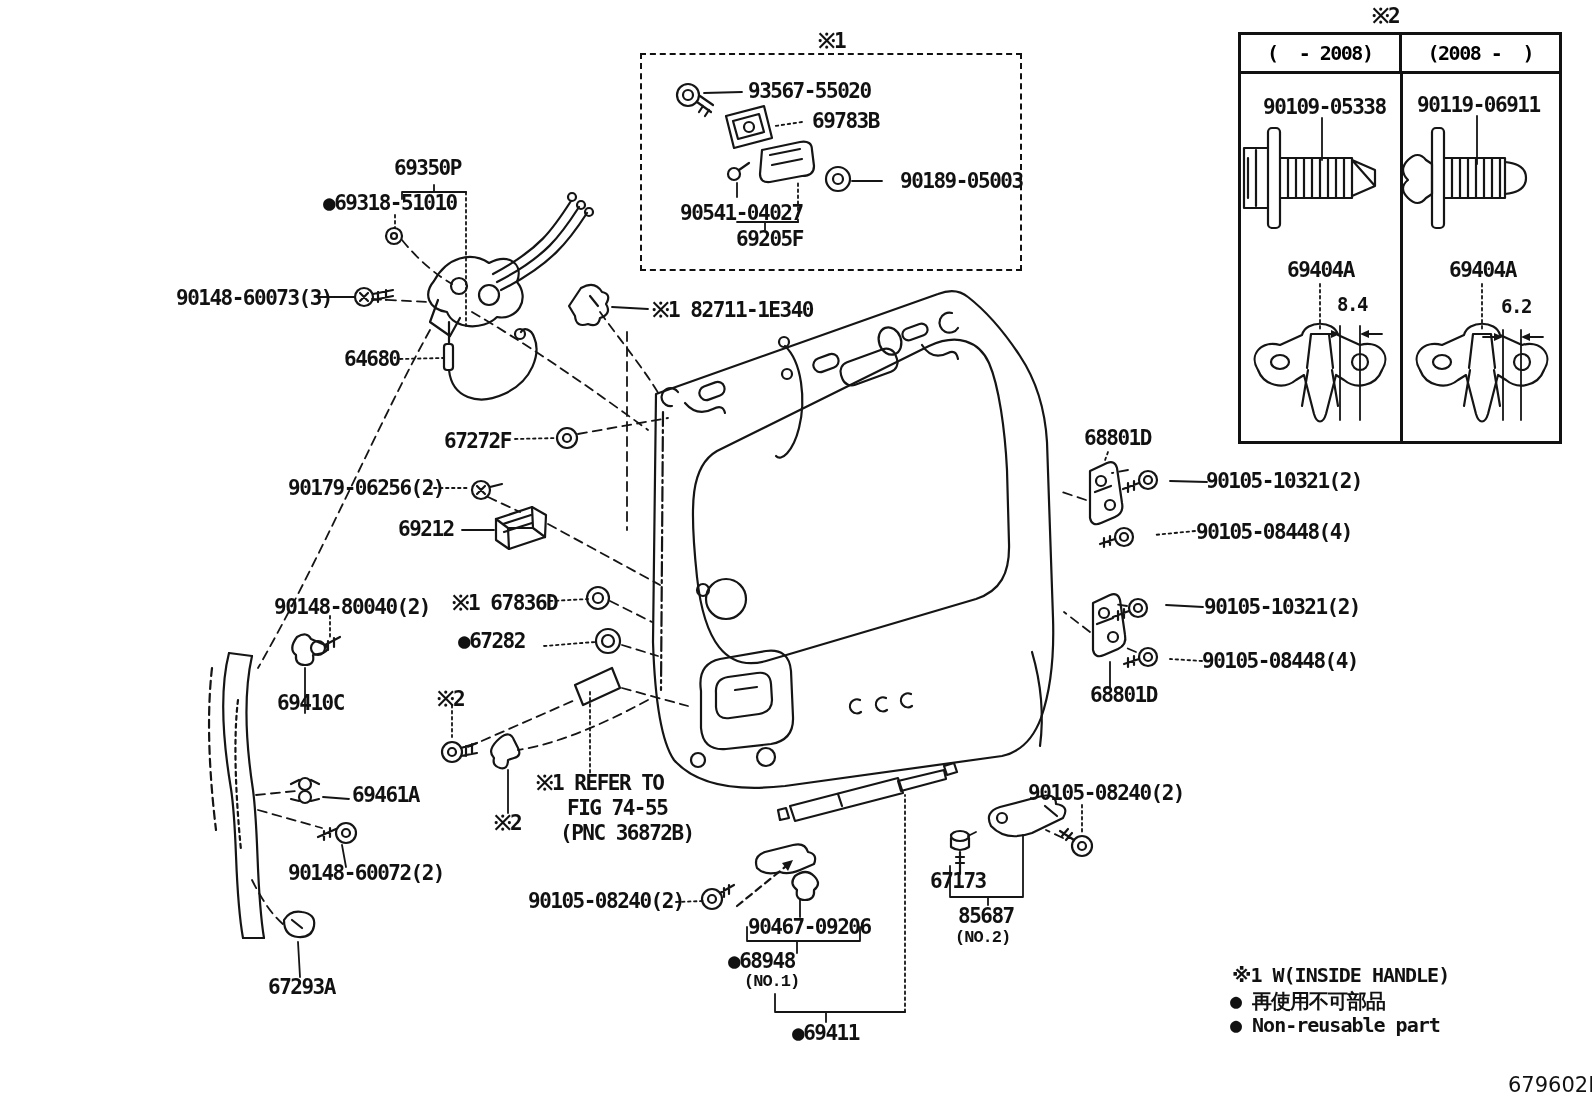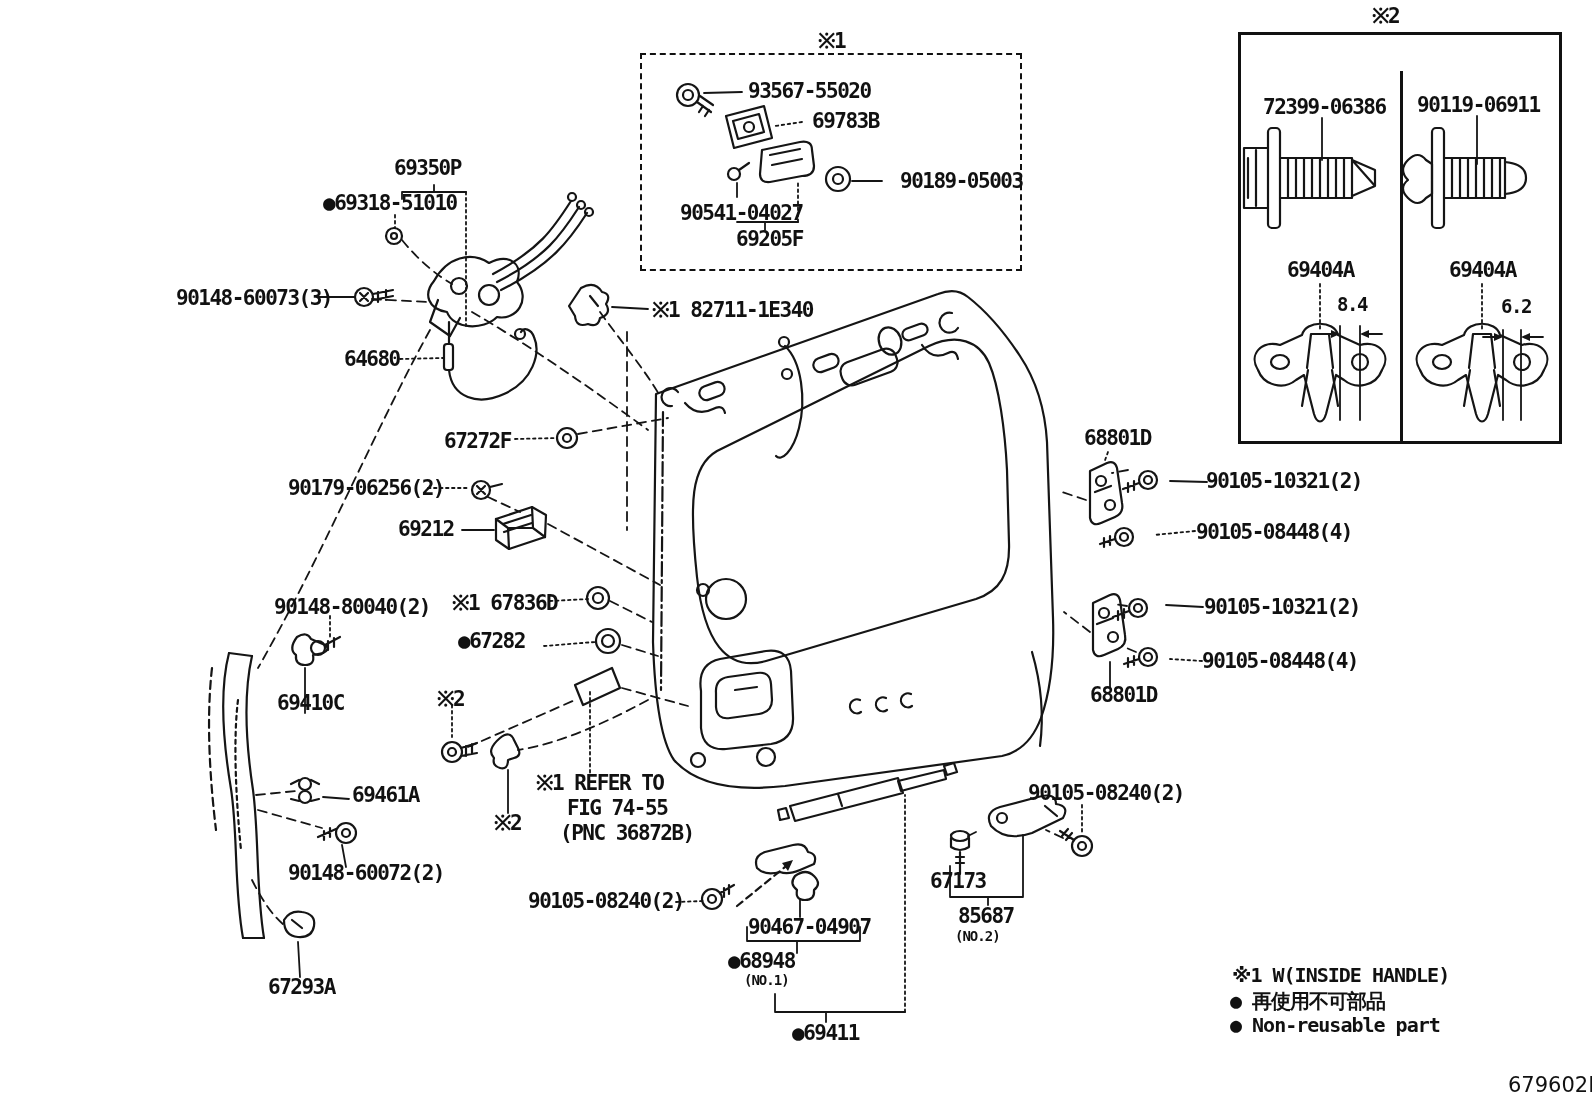"( - 2008)" div.hdr { html: none -> <div> <div>( - 2008)</div> <div>(2008 - )</div> </div> }
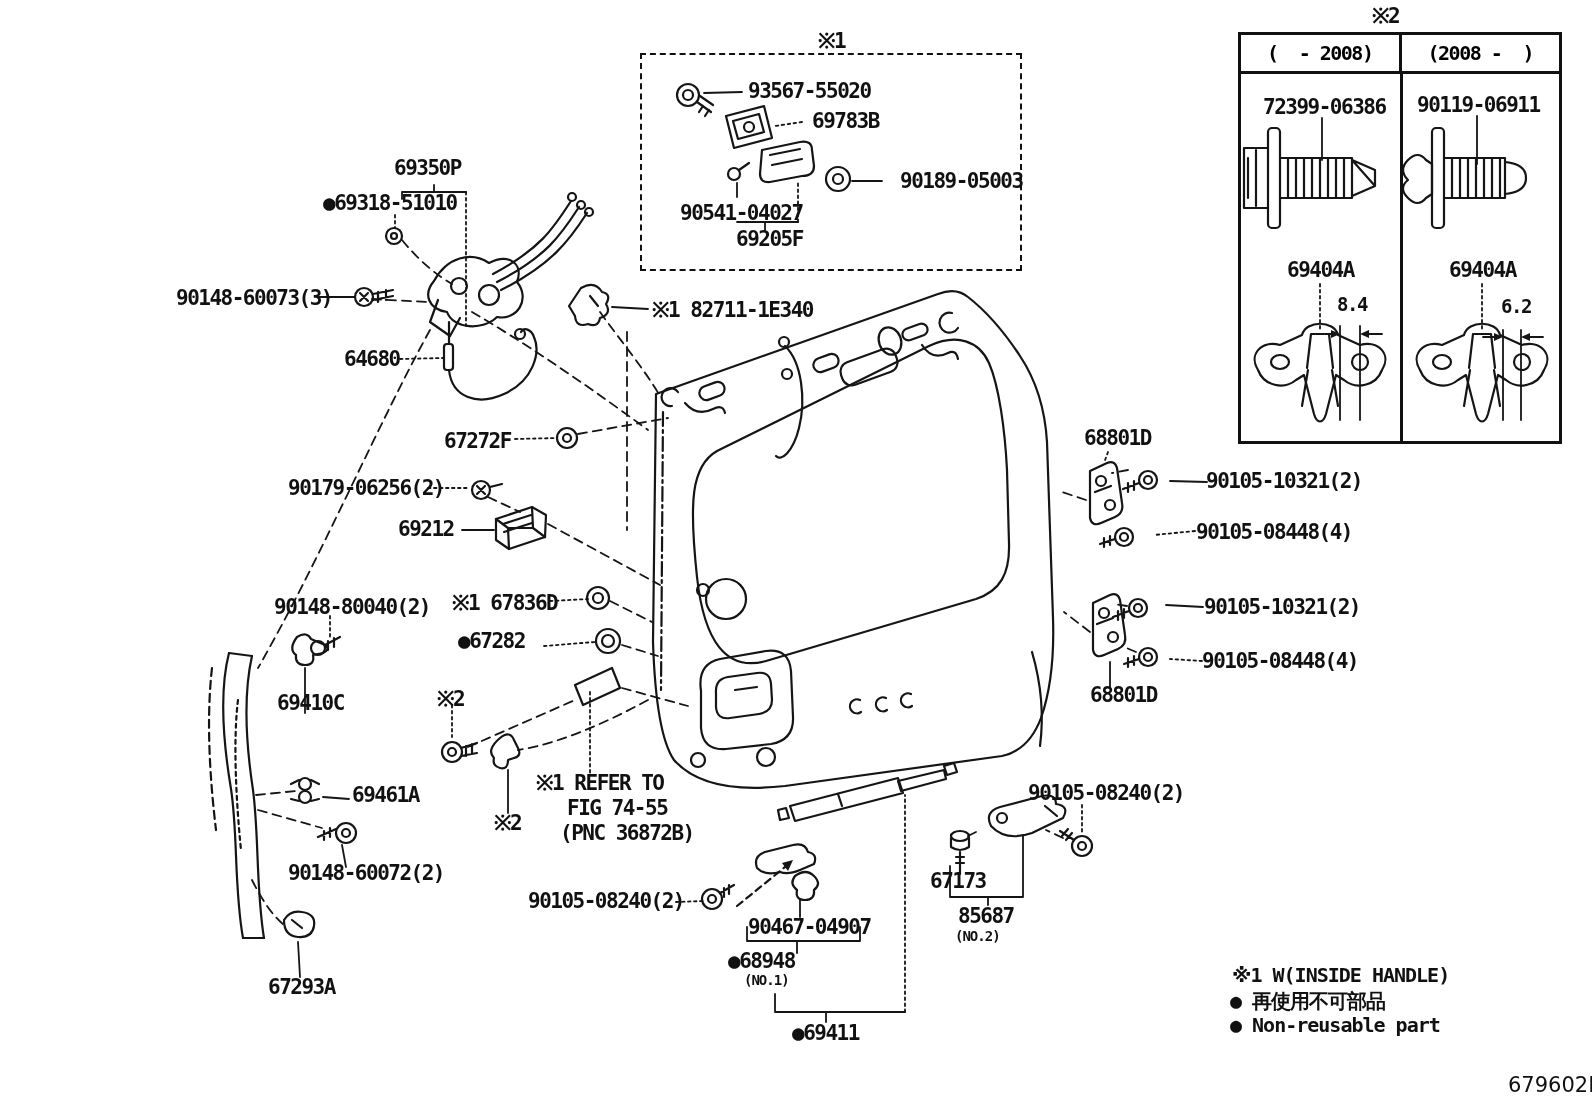"72399-06386" div.lbl { text: 72399-06386 -> 90109-05338 }
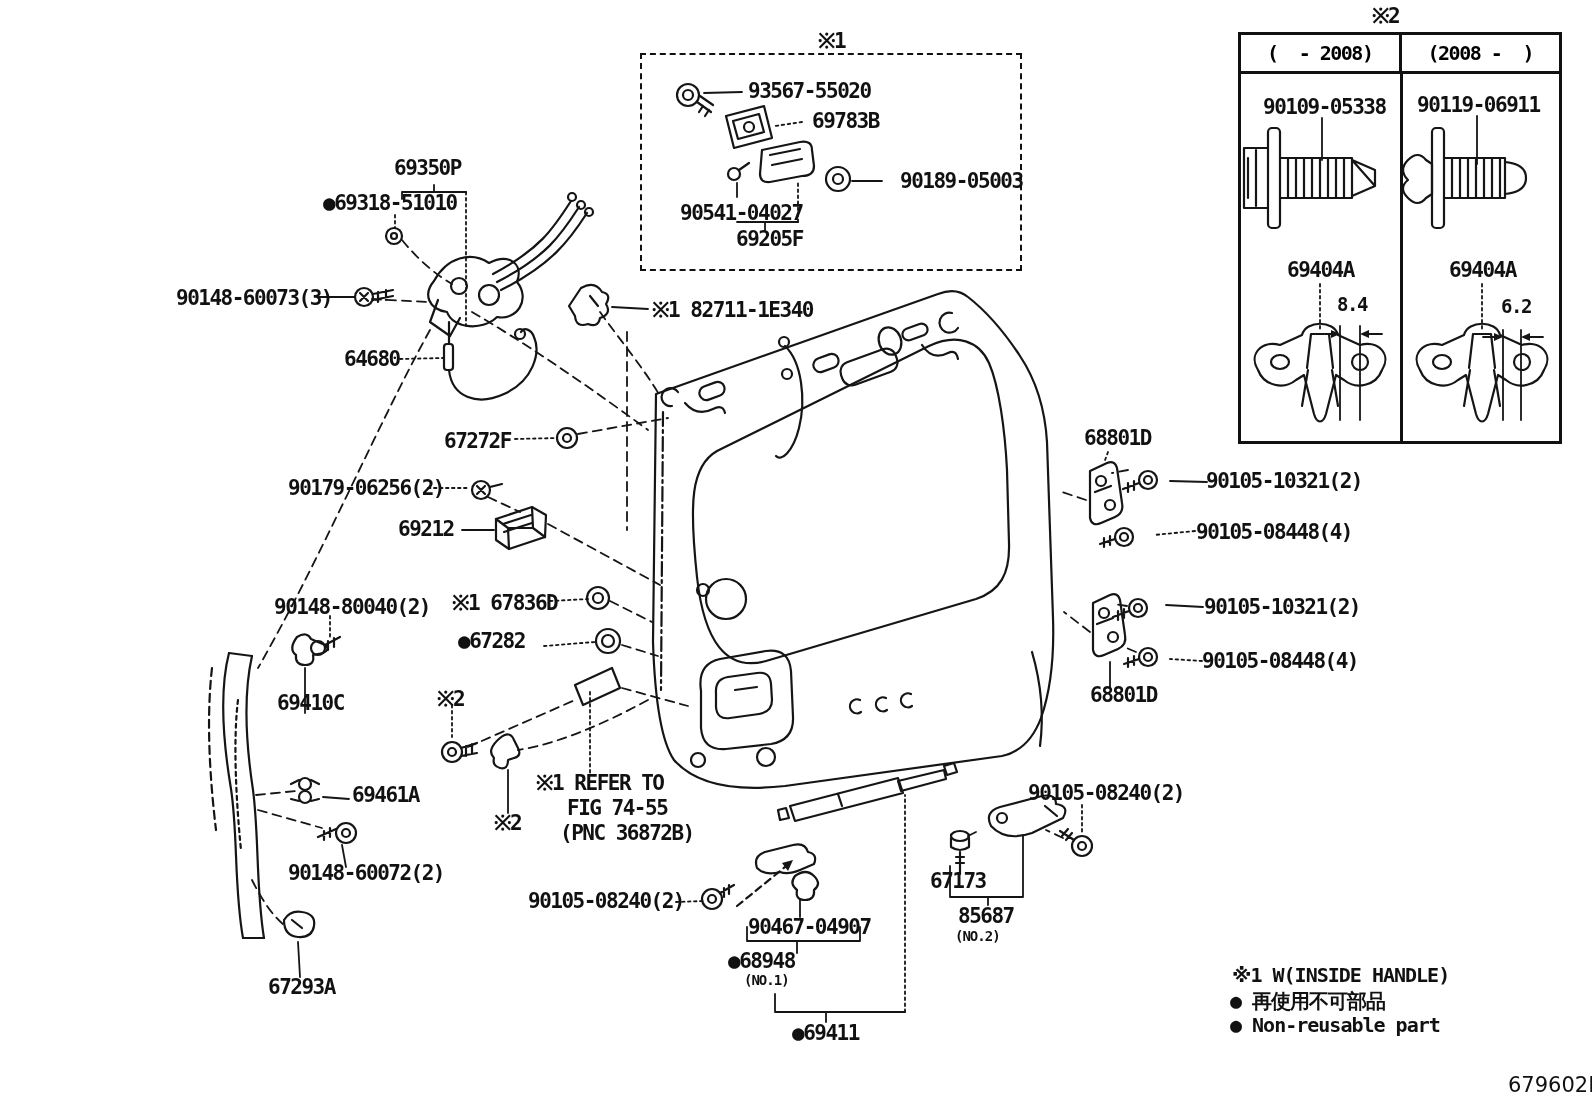"90467-04907" div.lbl { text: 90467-04907 -> 90467-09206 }
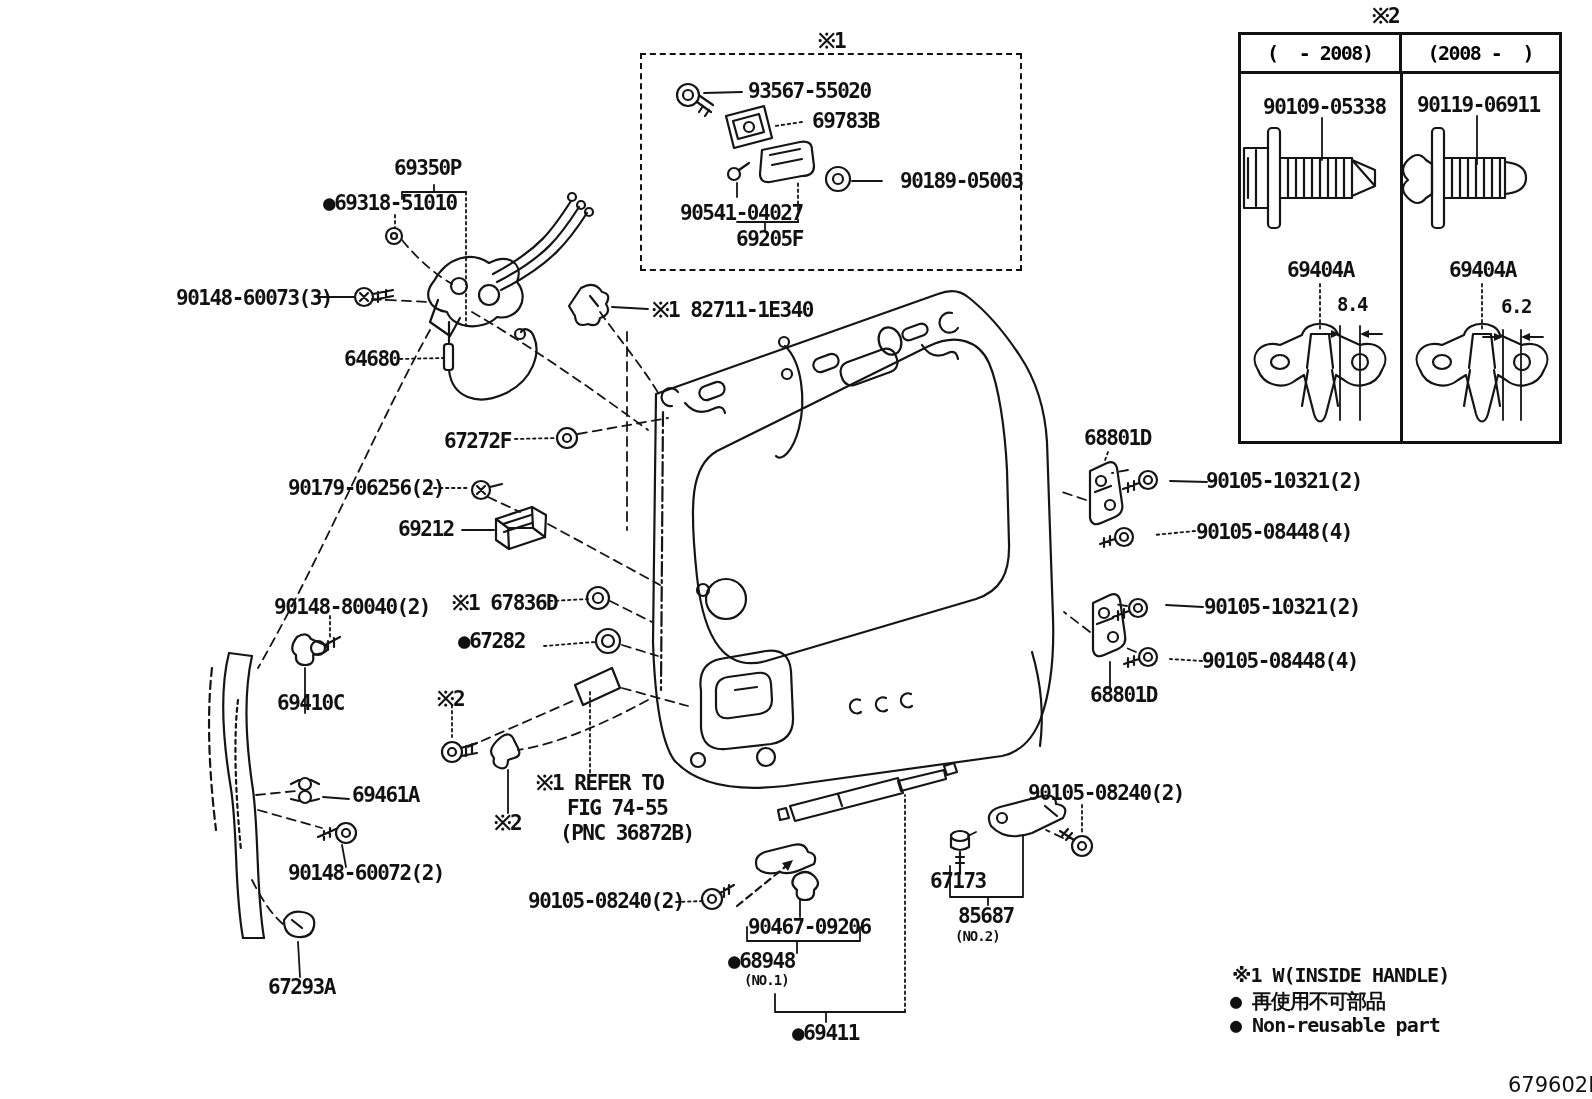"(NO.2)" .sm { font-family: none -> Liberation Mono, monospace; font-size: 14px -> 17px }
